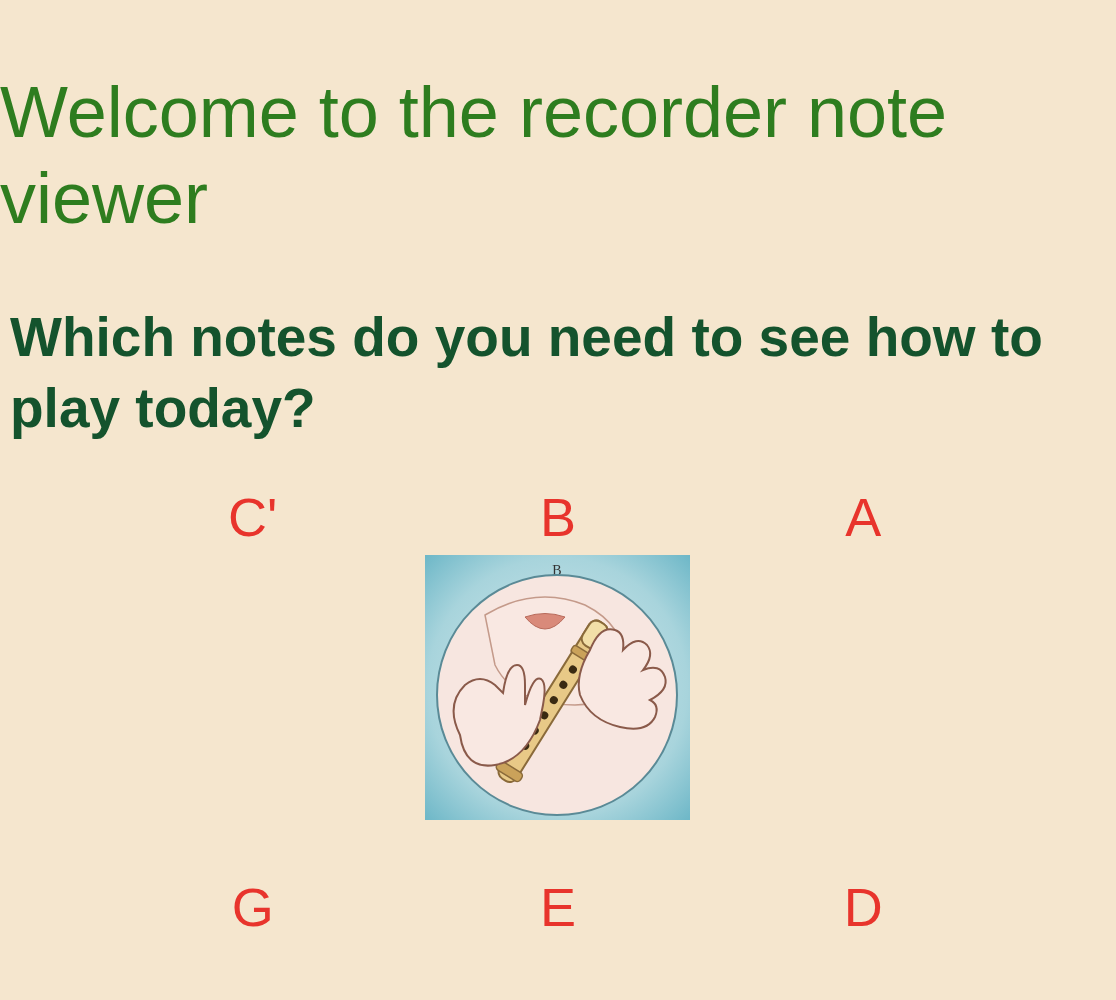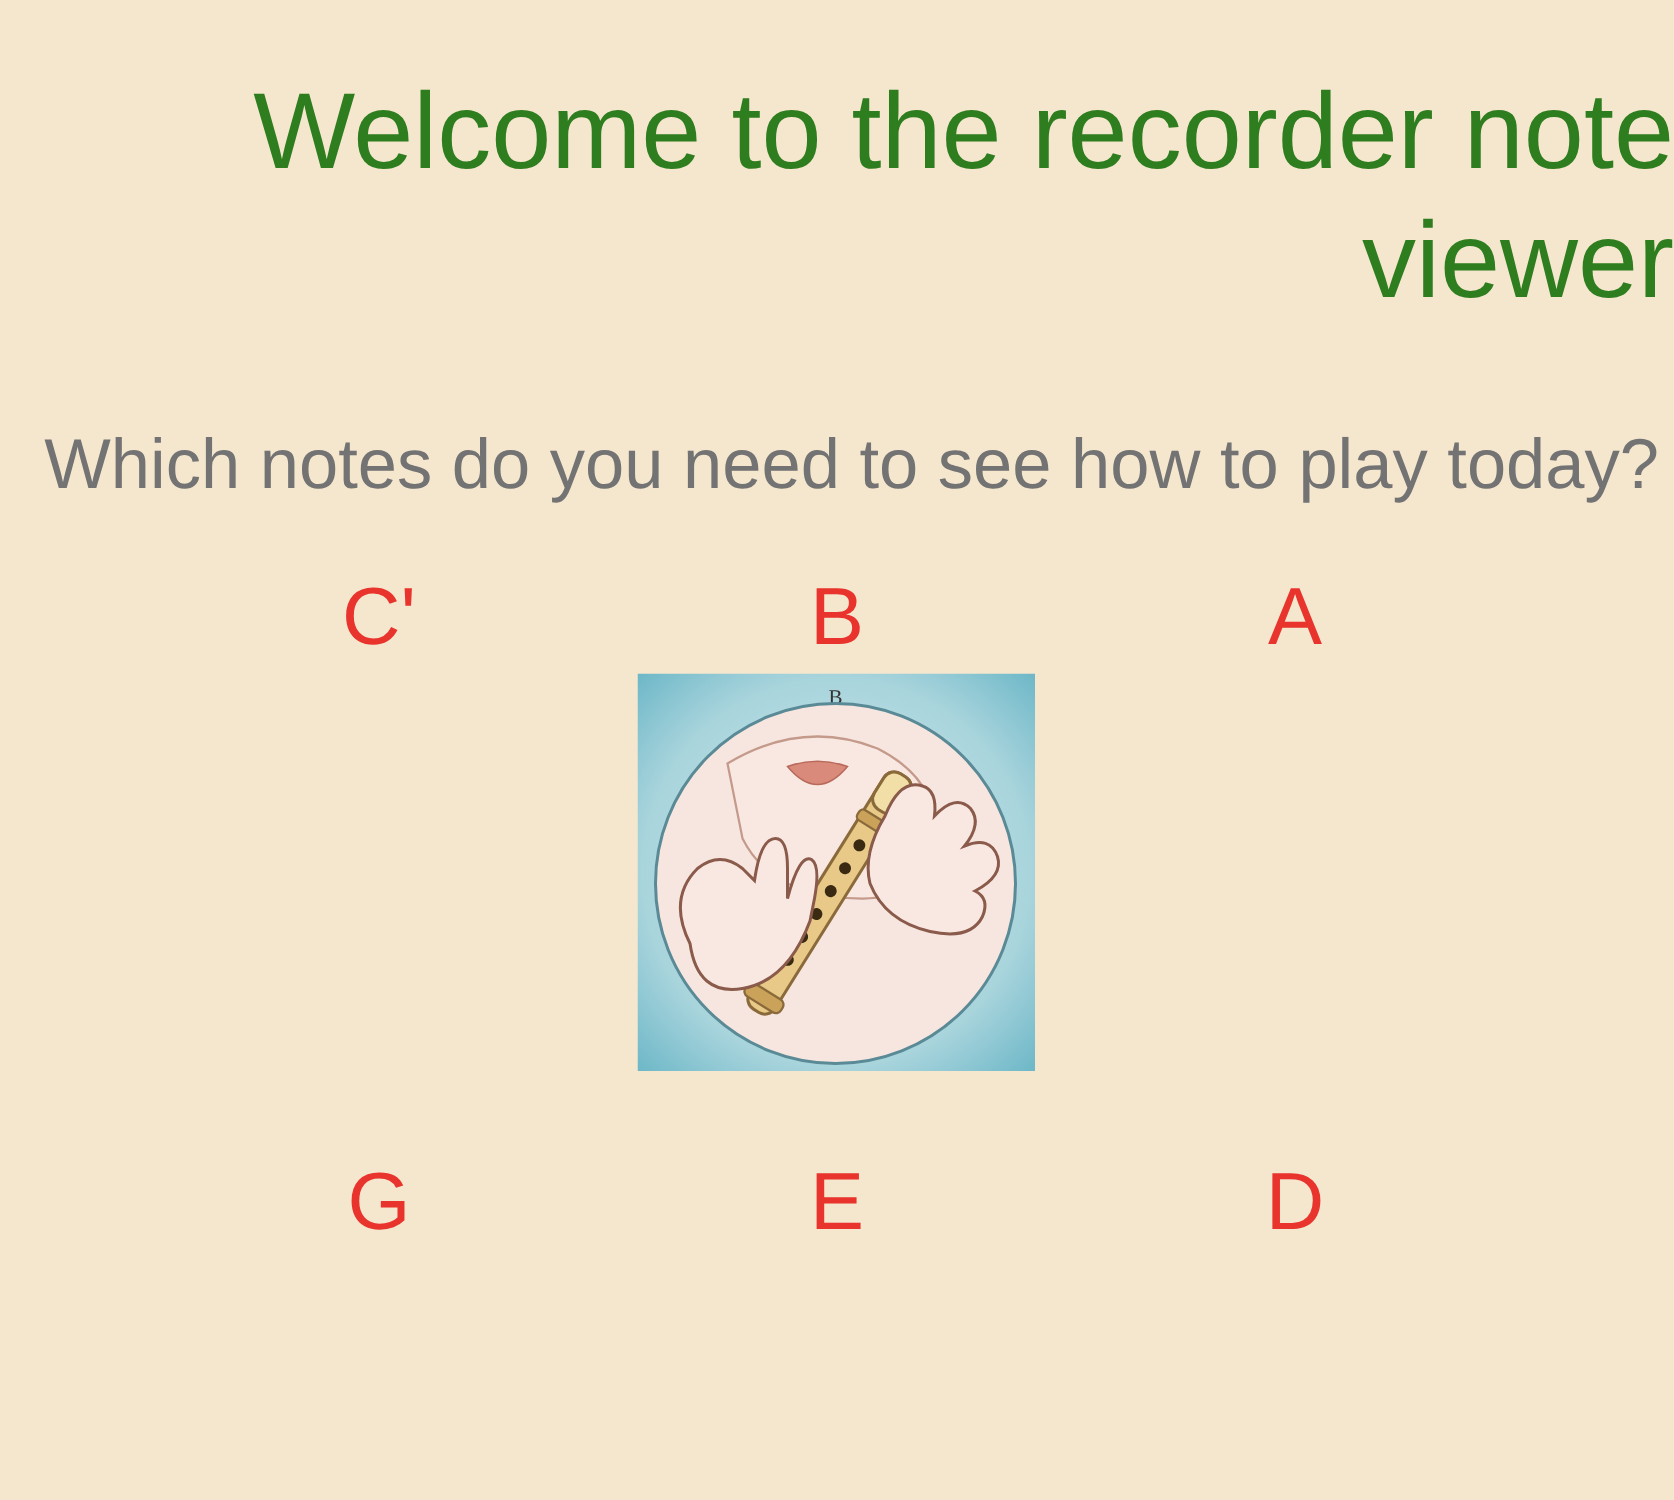"Welcome to the recorder note" .container { margin-top: none -> 24px; text-align: right -> left }
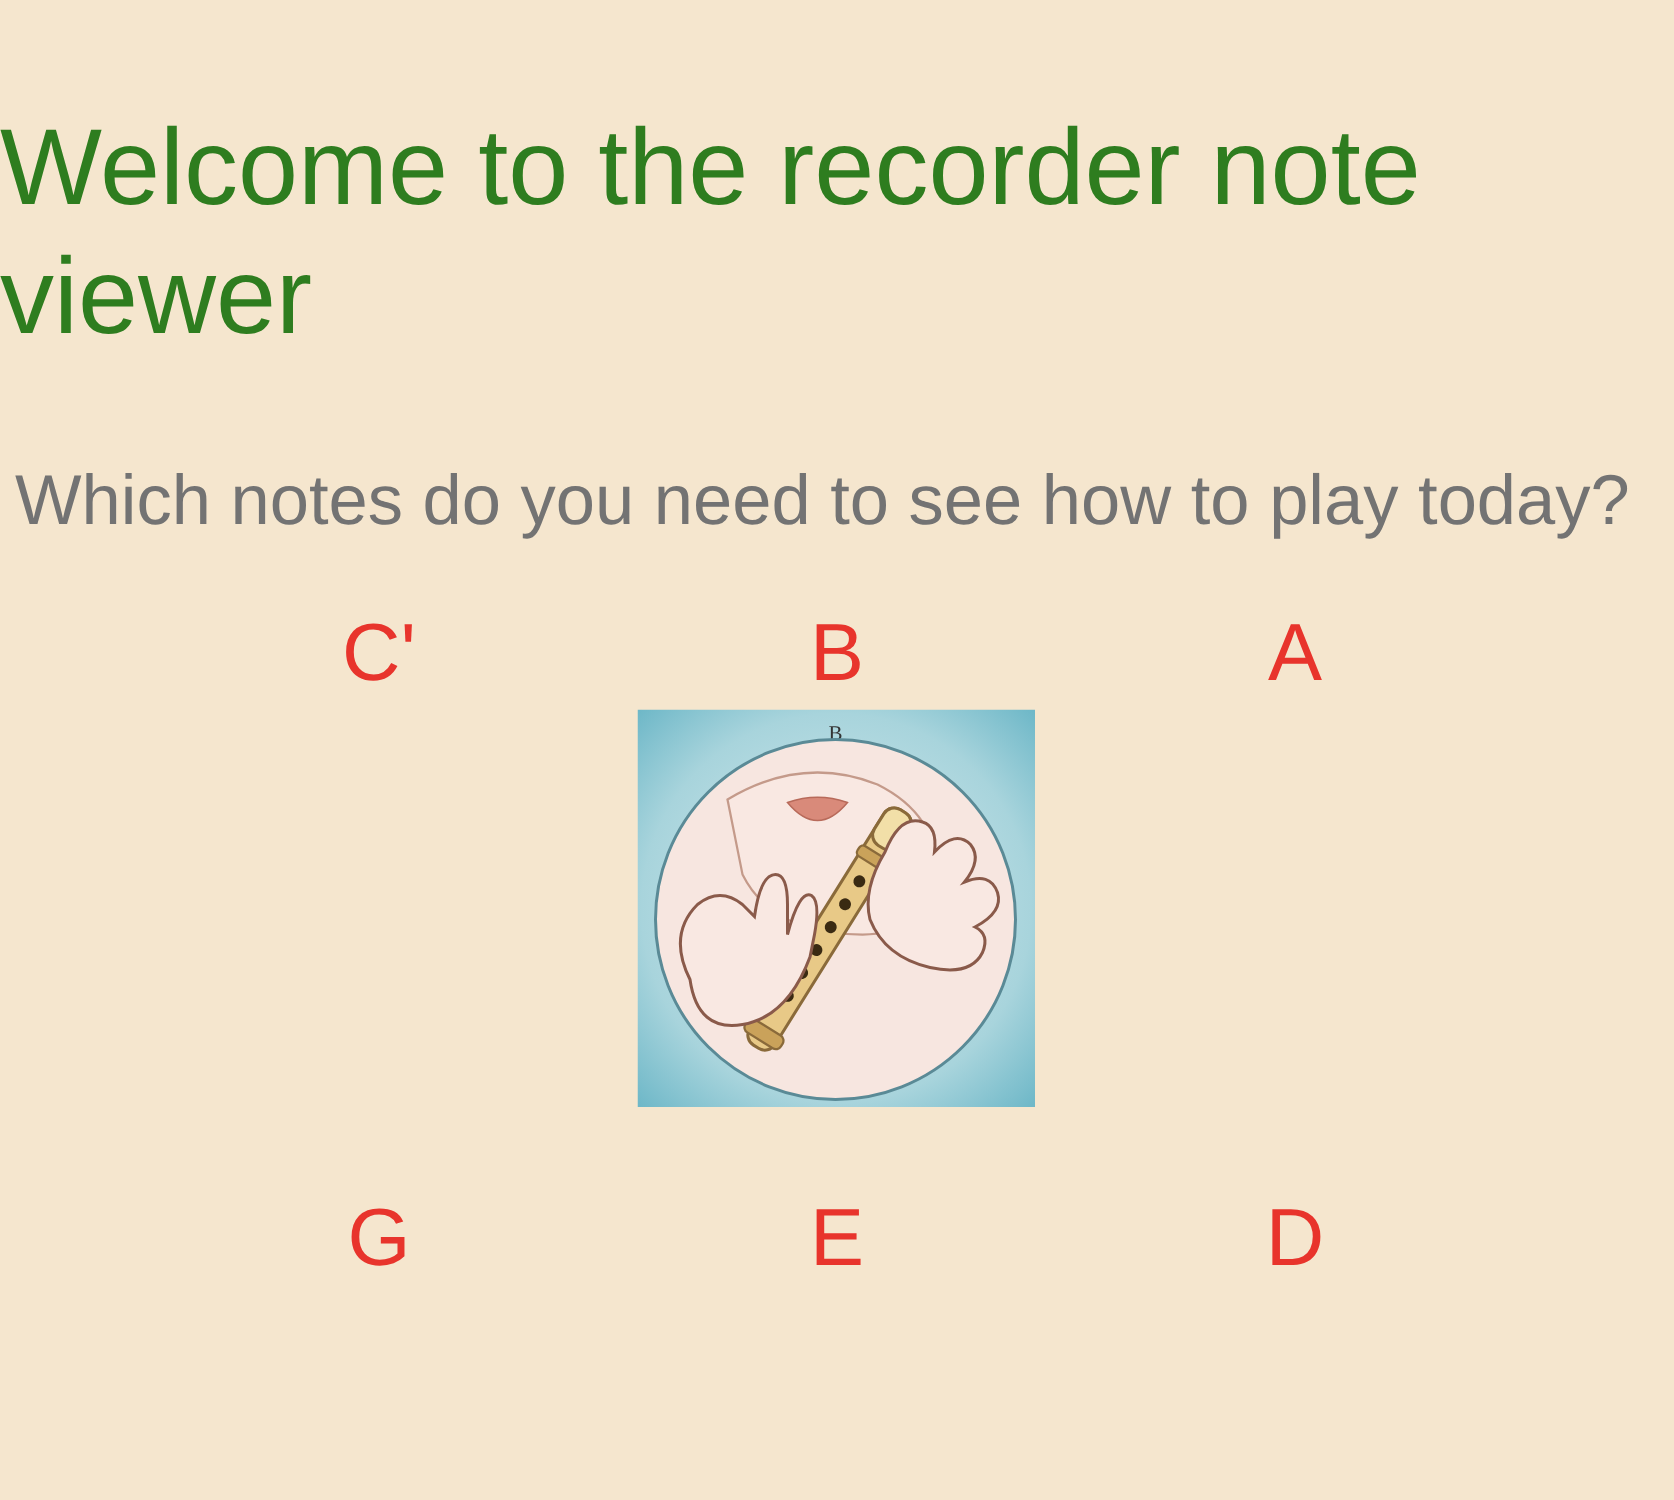"Which notes do you need" .subtitle { color: #737373 -> #14532d; font-size: 47px -> 55px; font-weight: normal -> bold }
